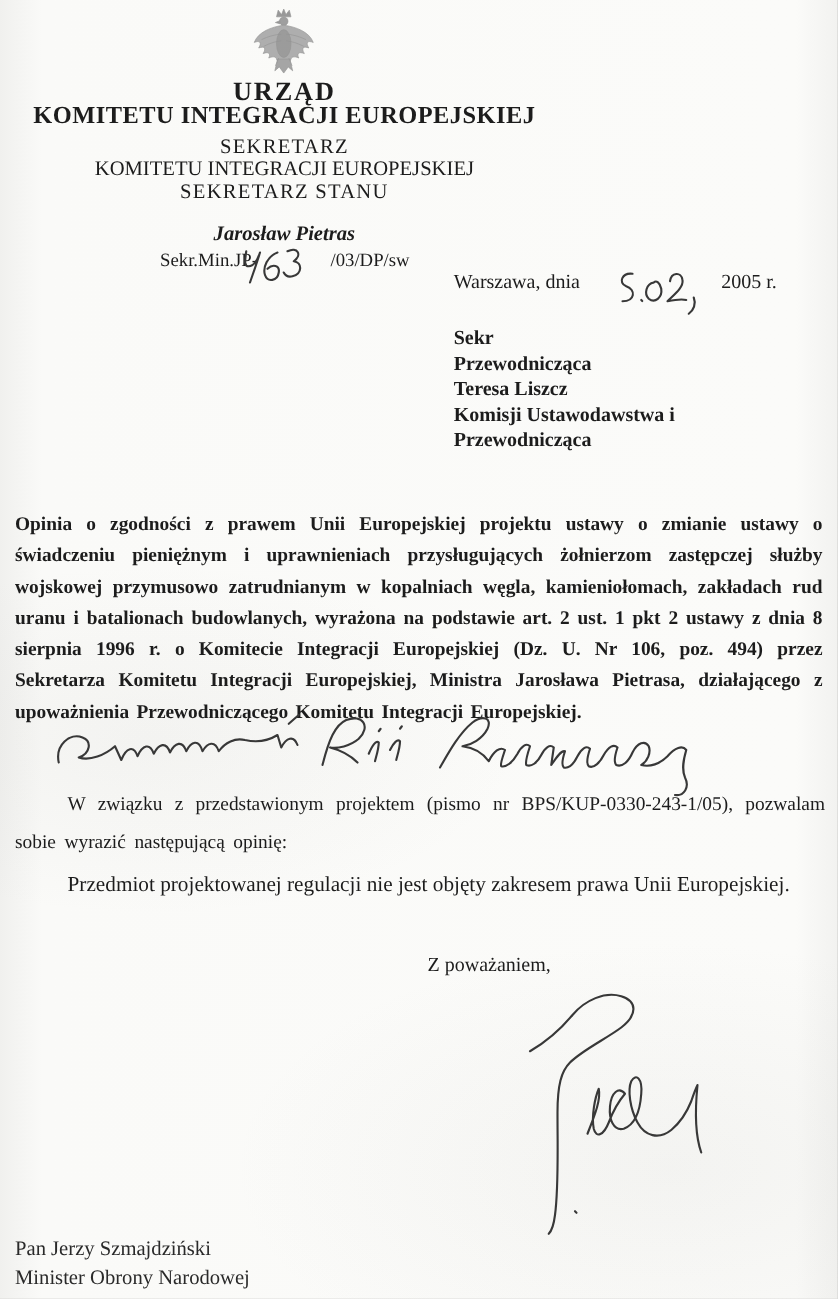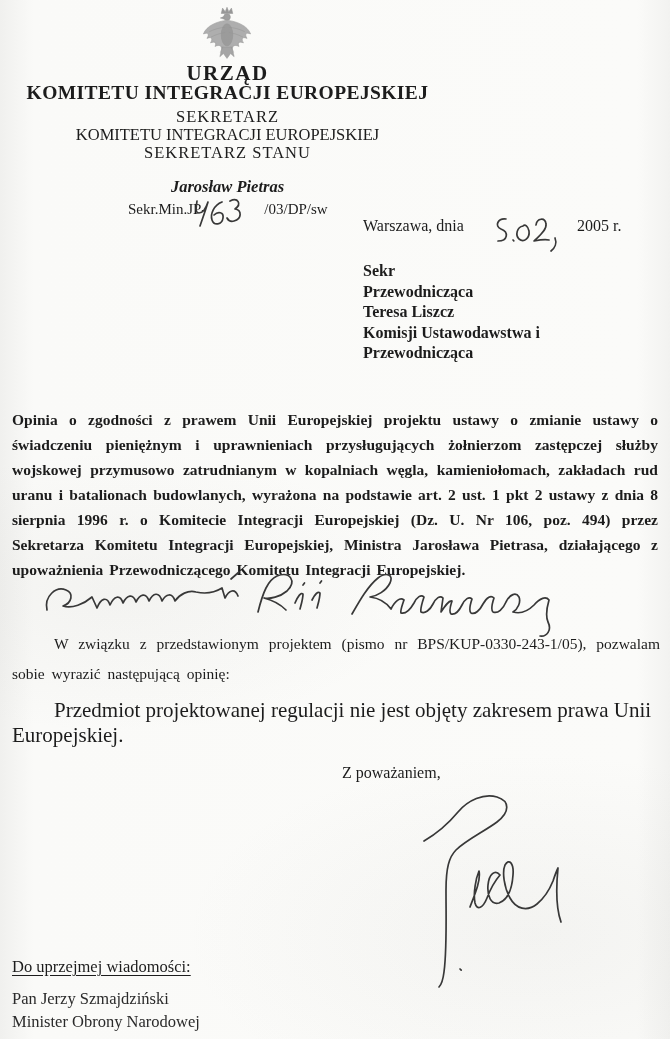"Przedmiot projektowanej regulacji nie" .para2 { font-size: 21px -> 17px }
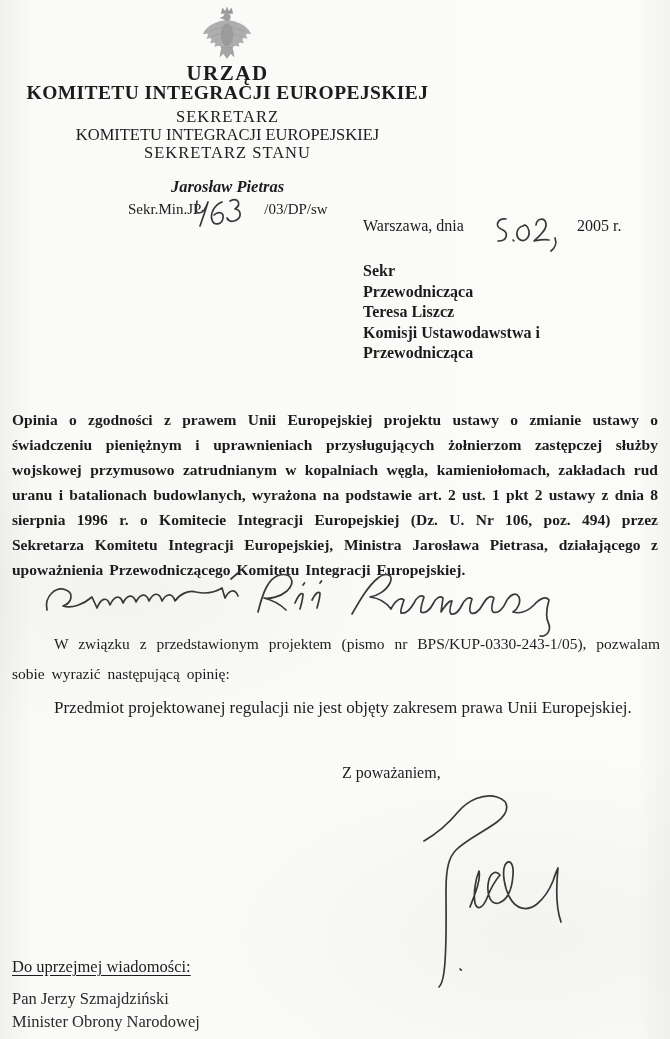"Do uprzejmej wiadomości:" div.abs { html: <div>Do uprzejmej wiadomości:</div> -> none }
